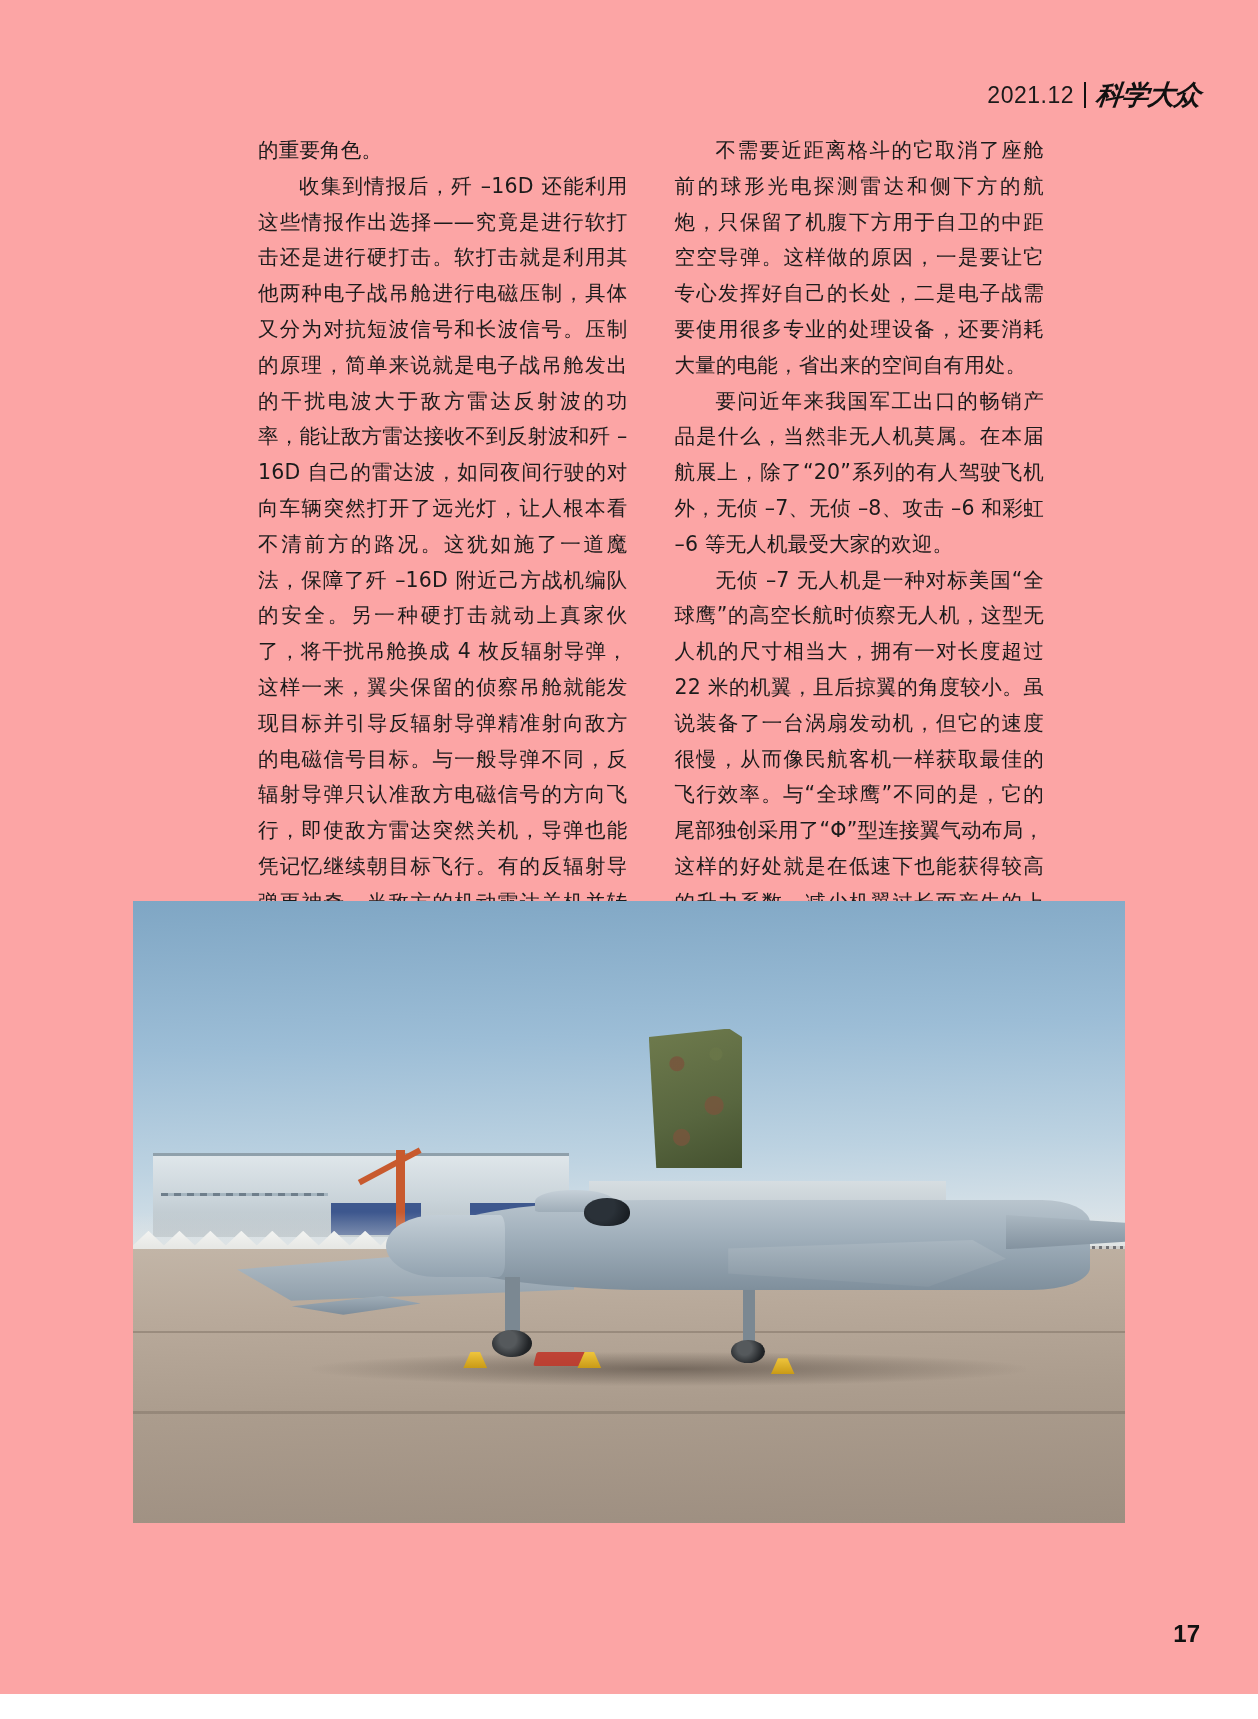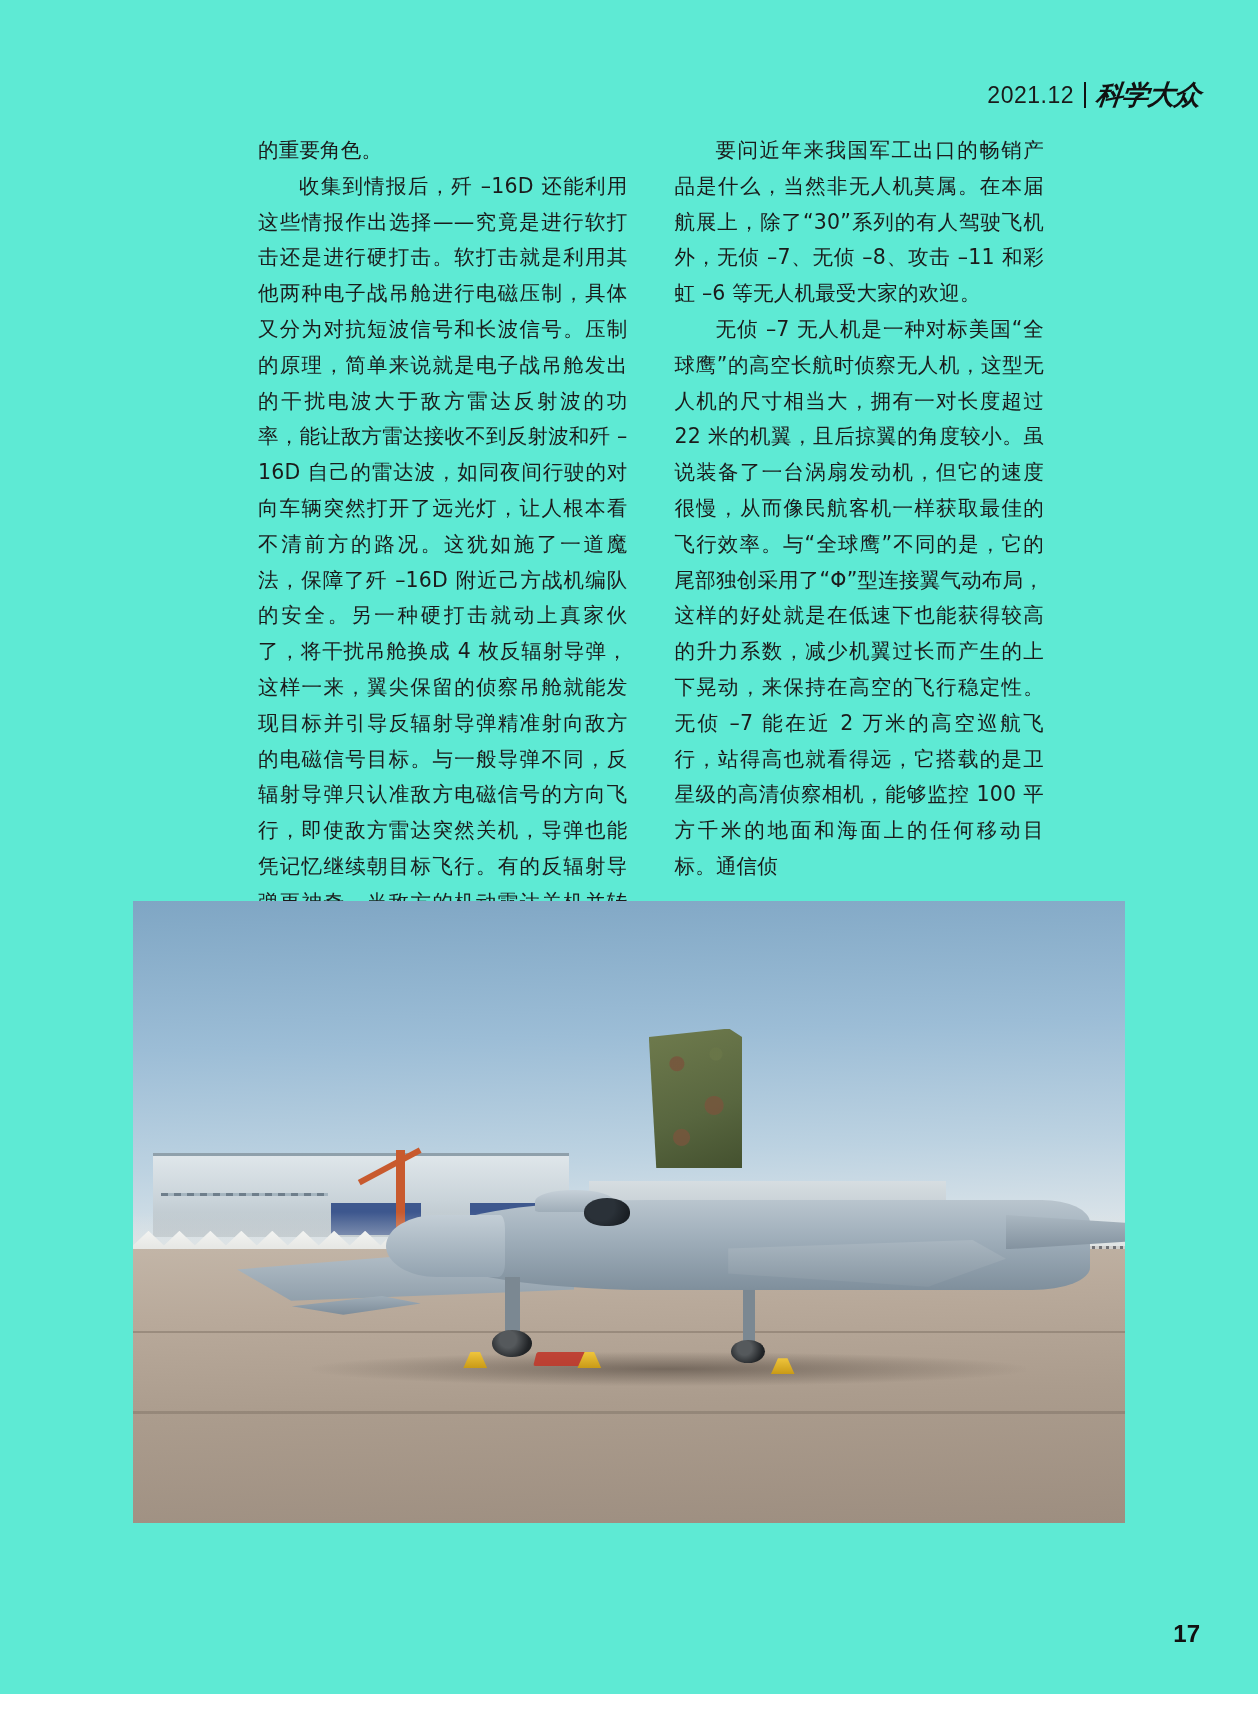"2021.12" .page { background: #5eead4 -> #fca5a5 }
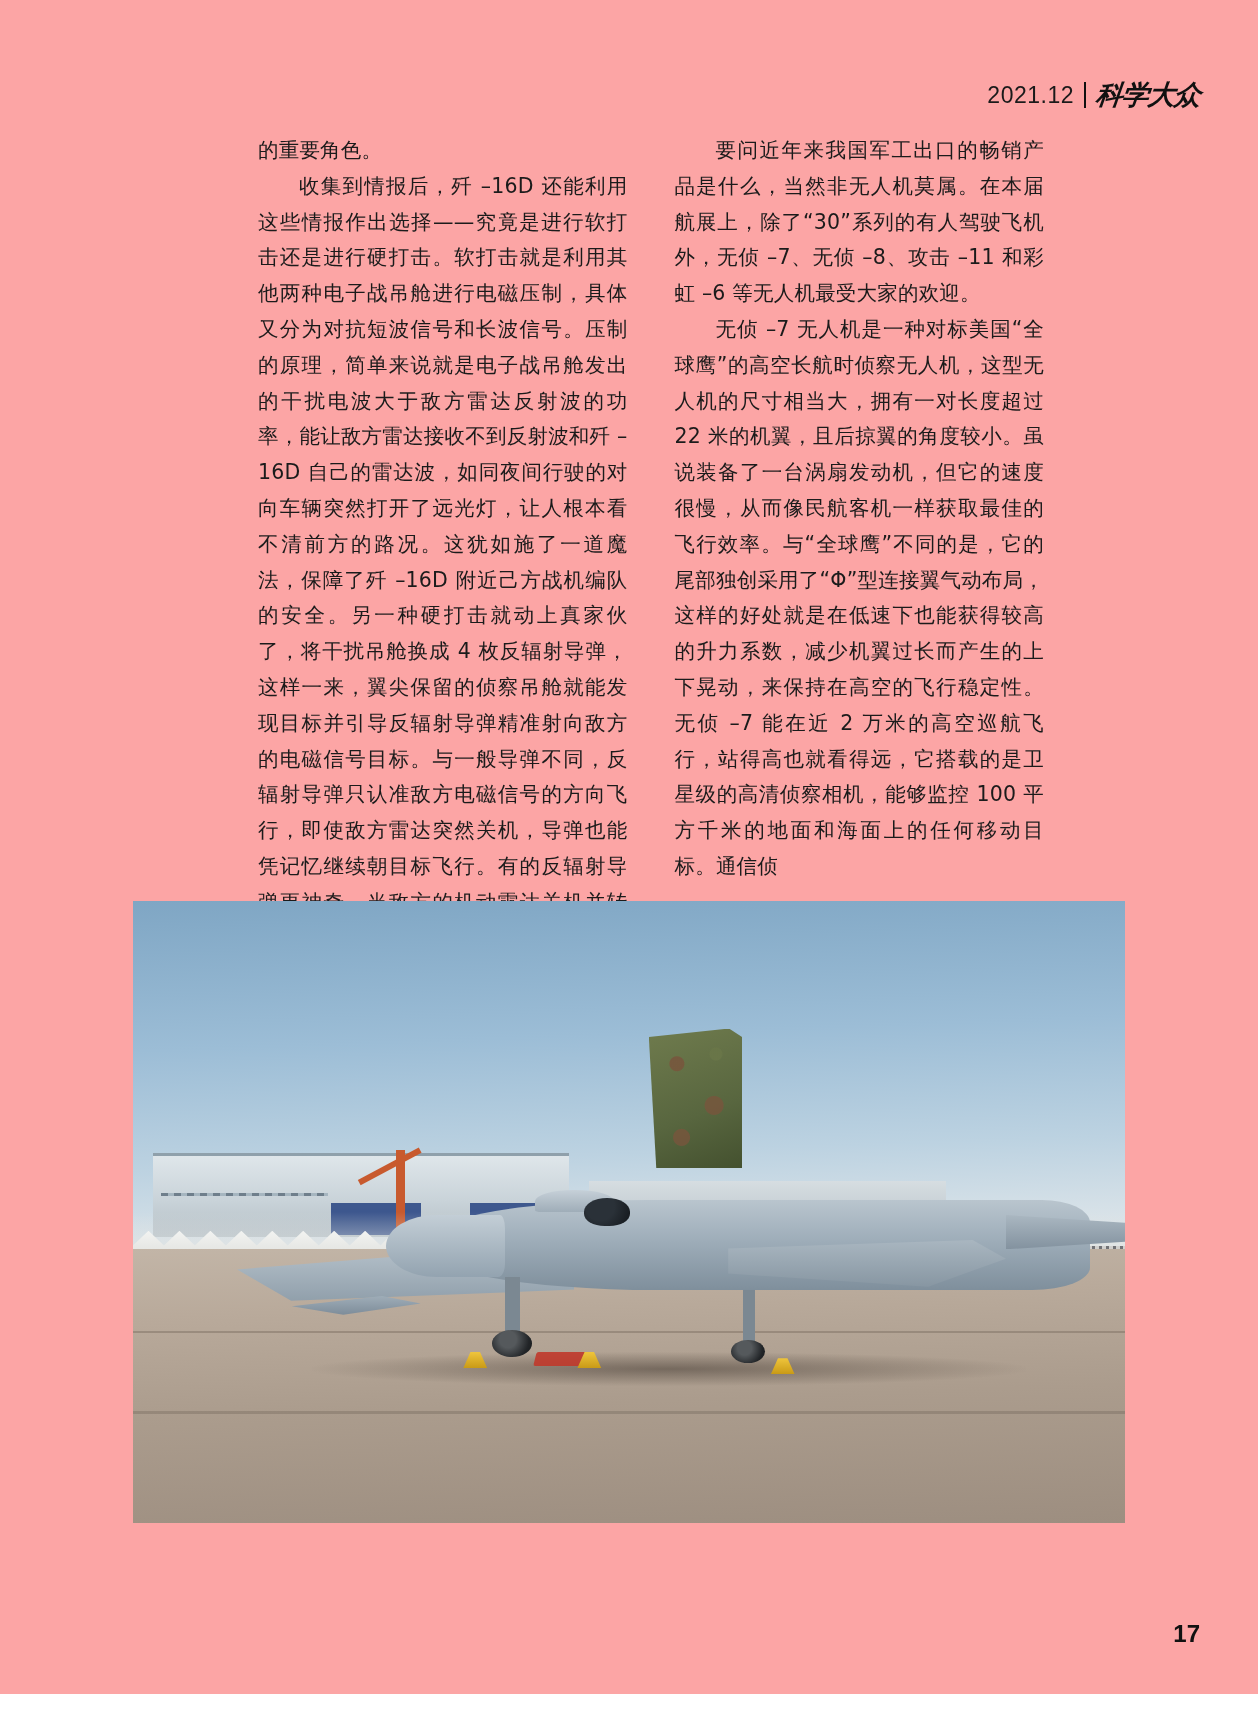"不需要近距离格斗的它取消了座舱前的球形光电探测雷达和侧下方的航炮，只保留了机腹下" p.para { html: none -> <p>不需要近距离格斗的它取消了座舱前的球形光电探测雷达和侧下方的航炮，只保留了机腹下方用于自卫的中距空空导弹。这样做的原因，一是要让它专心发挥好自己的长处，二是电子战需要使用很多专业的处理设备，还要消耗大量的电能，省出来的空间自有用处。</p> }
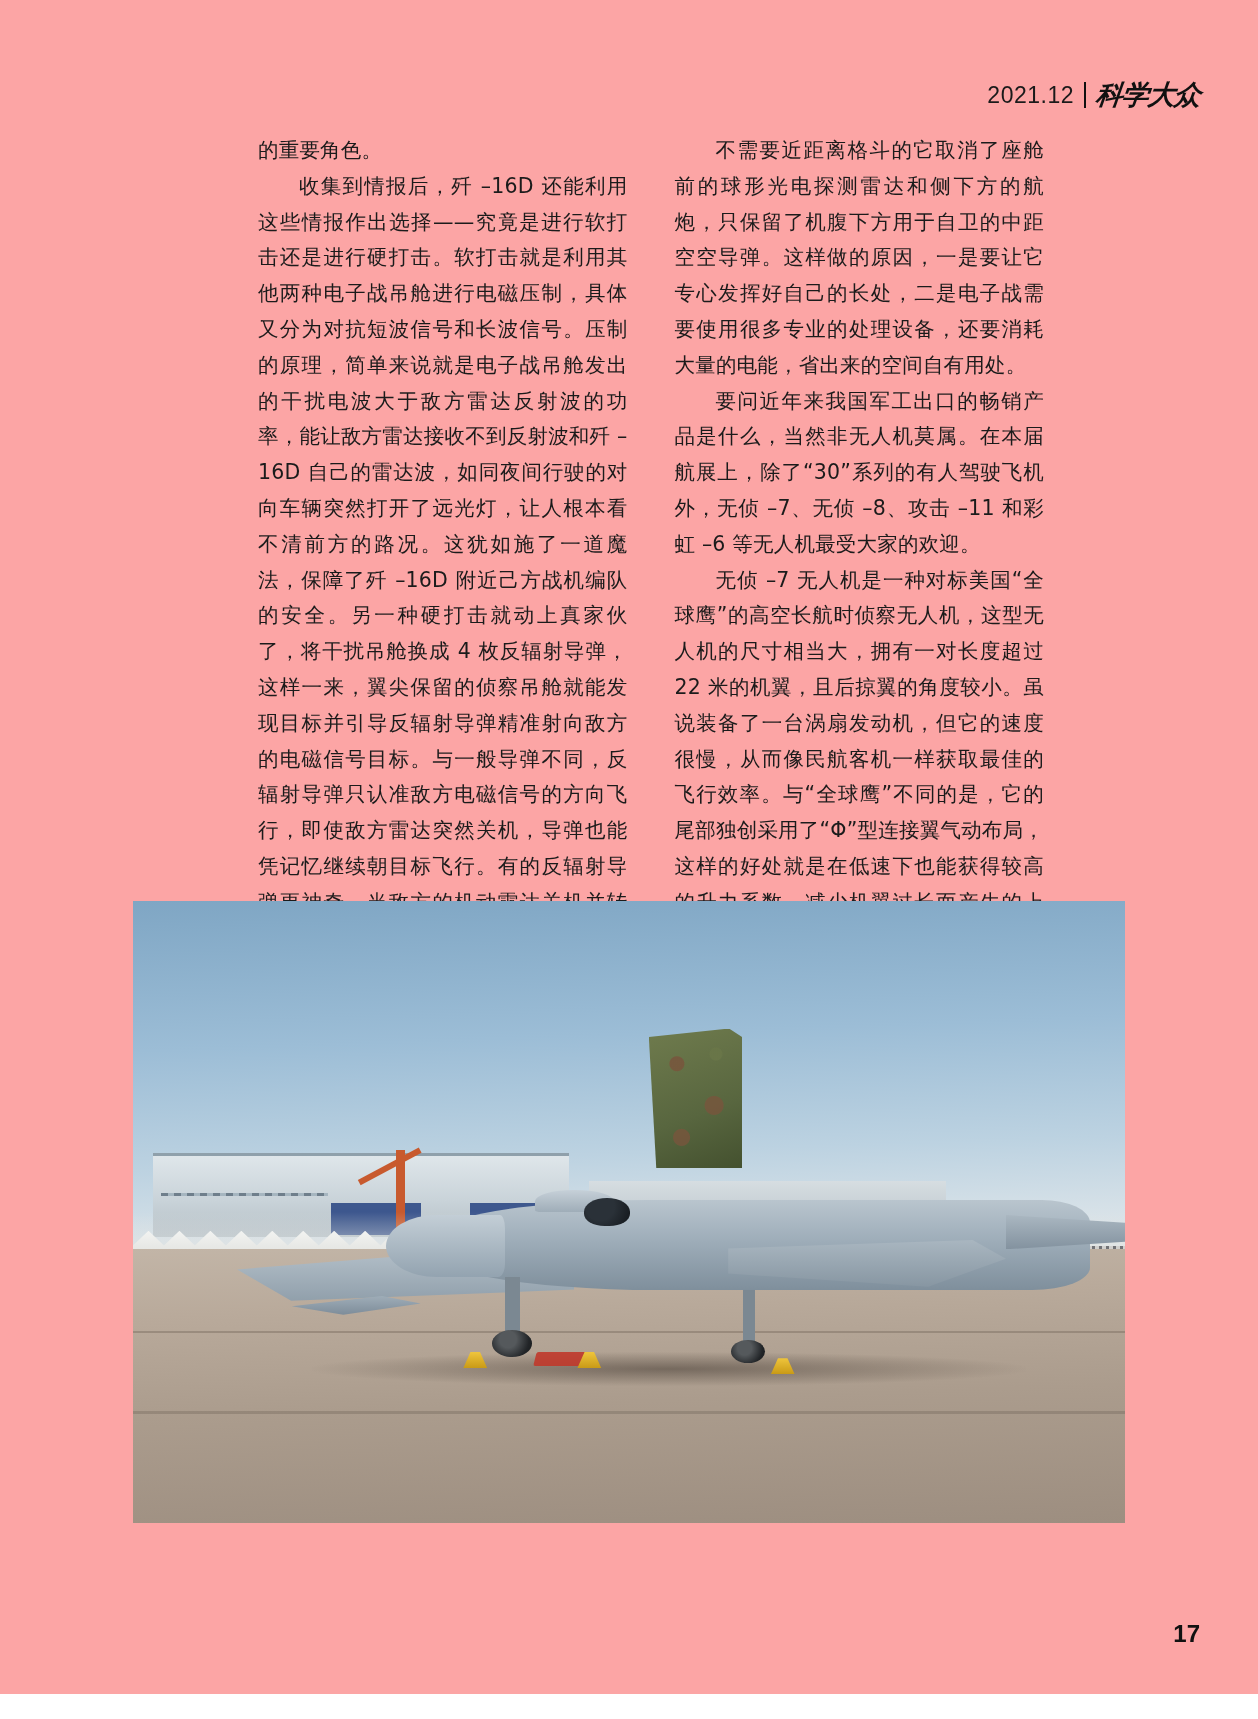"要问近年来我国军工出口的畅销产品是什么，当然非无人机莫属。在本届航展上，除了“3" p.para { text: 30”系列的有人驾驶飞机外，无侦 –7、无侦 –8、攻击 –11 -> 20”系列的有人驾驶飞机外，无侦 –7、无侦 –8、攻击 –6 }
